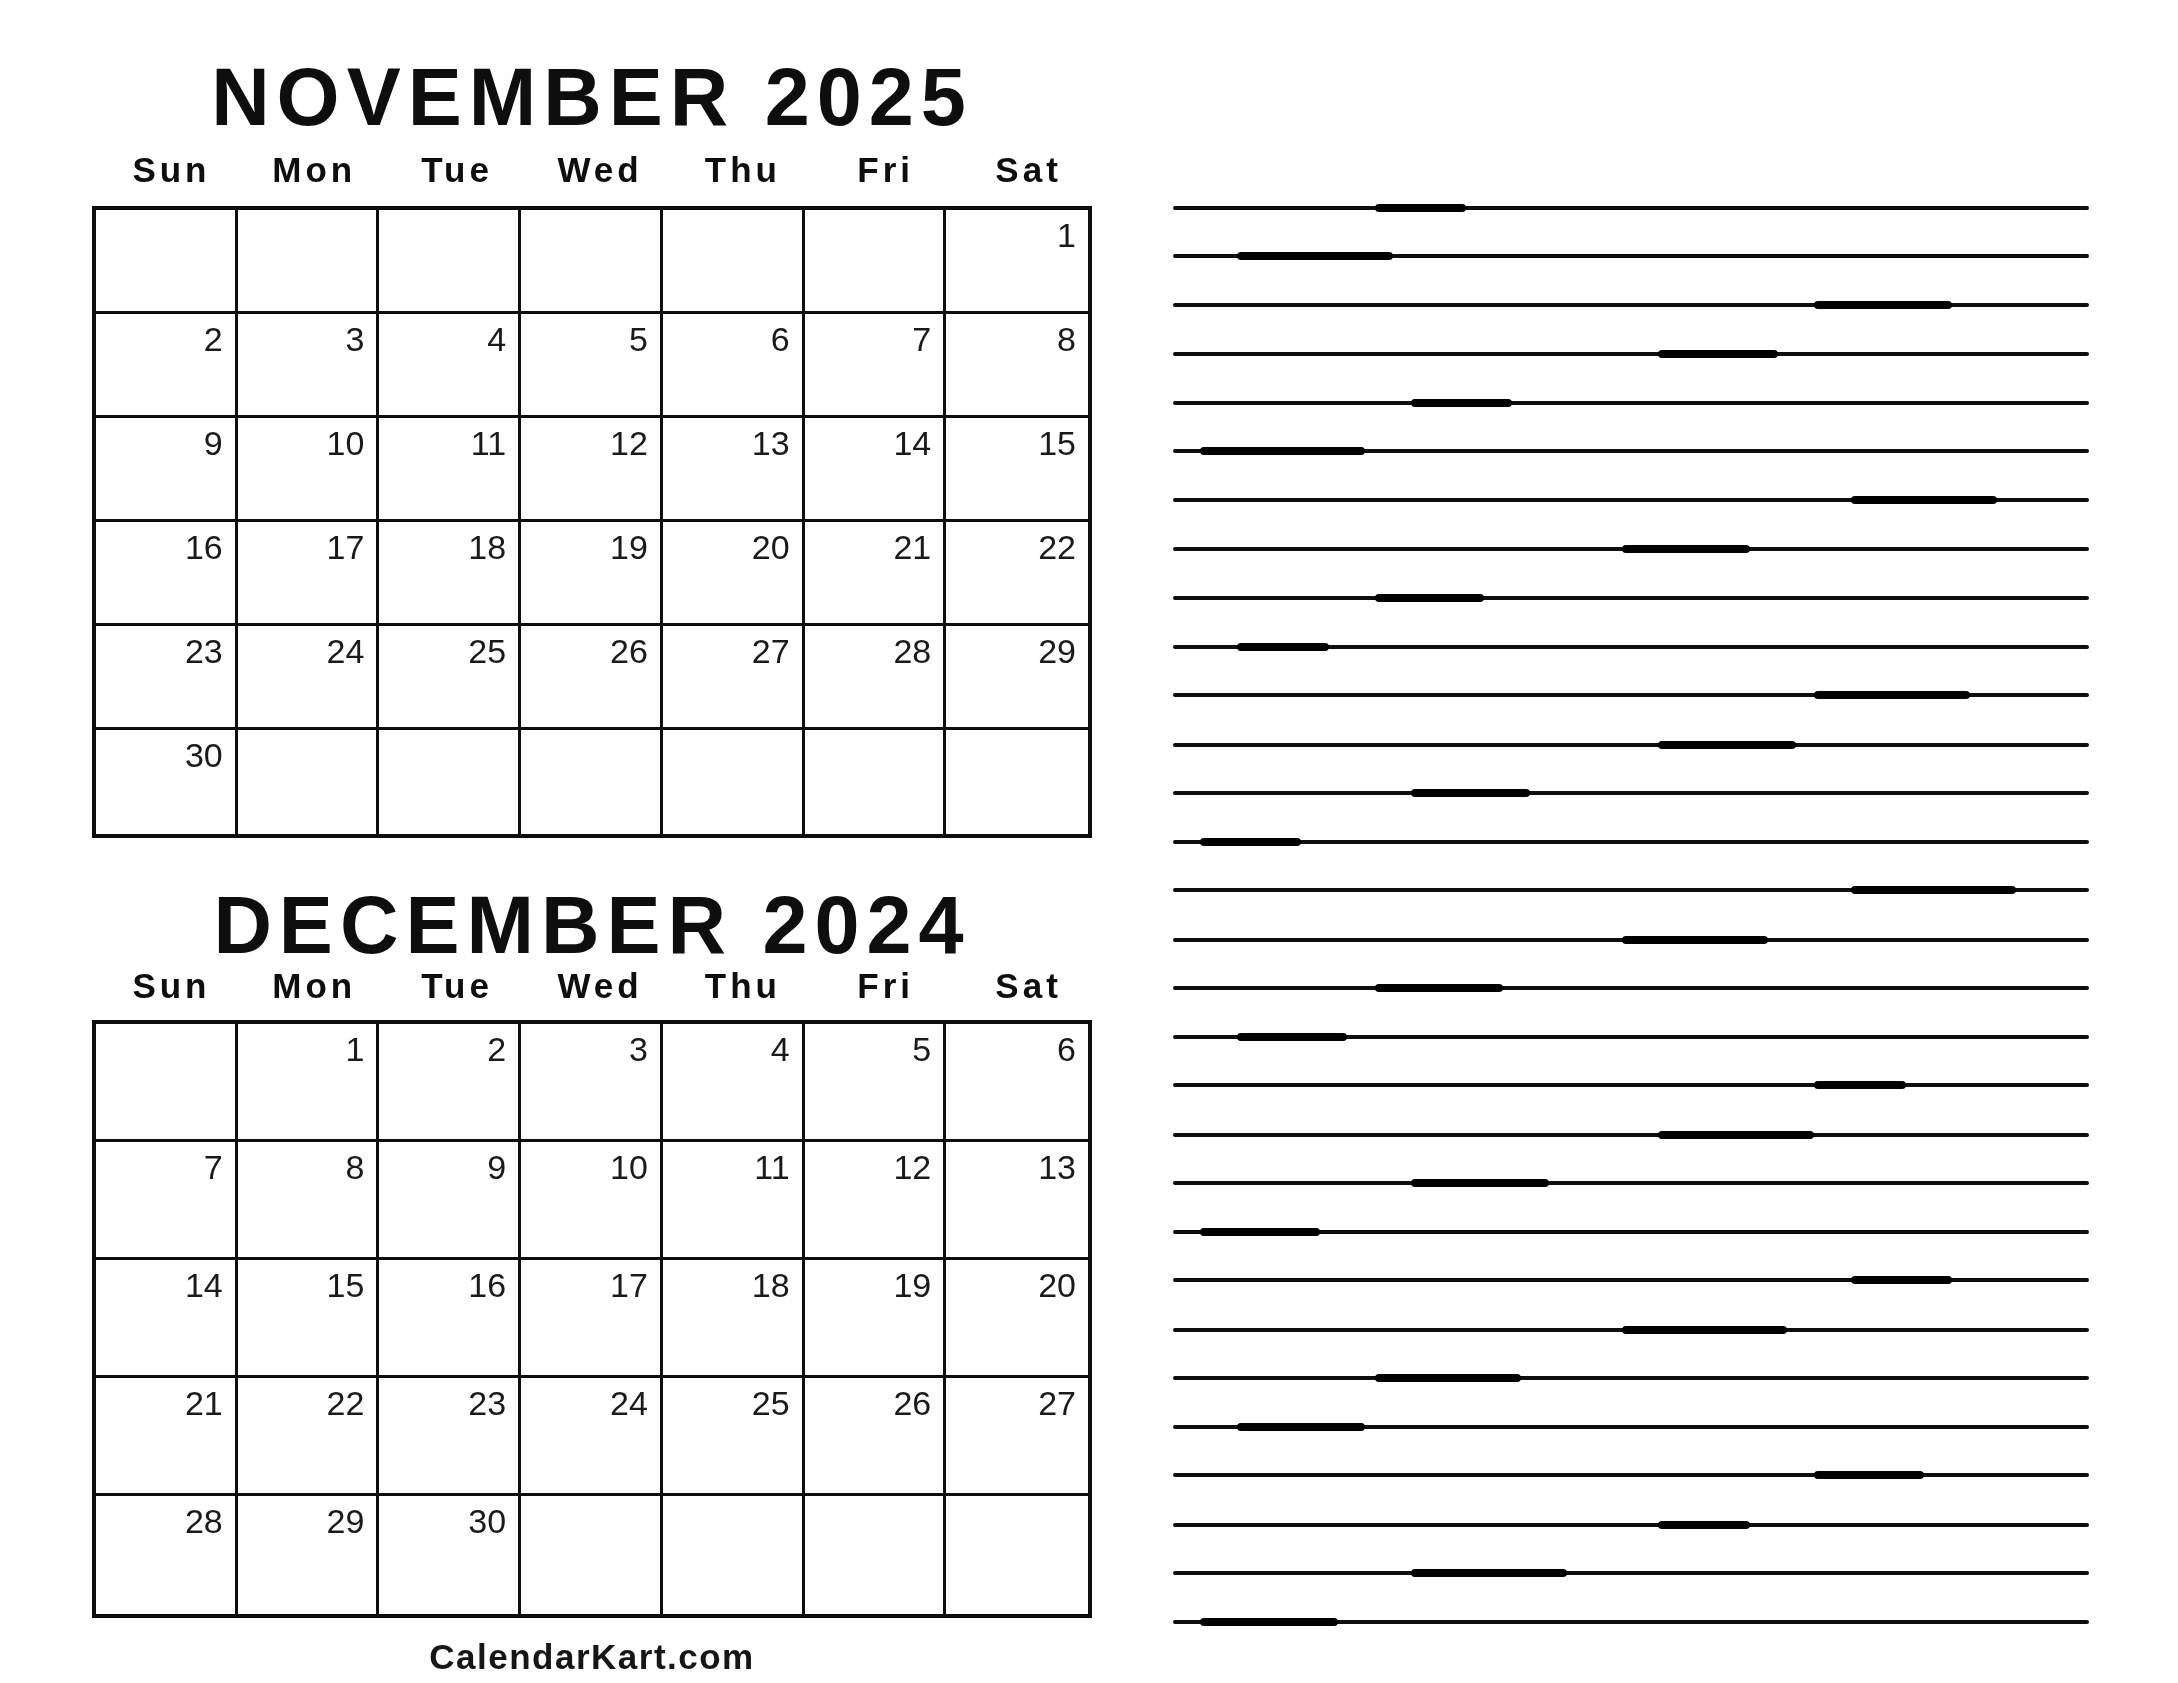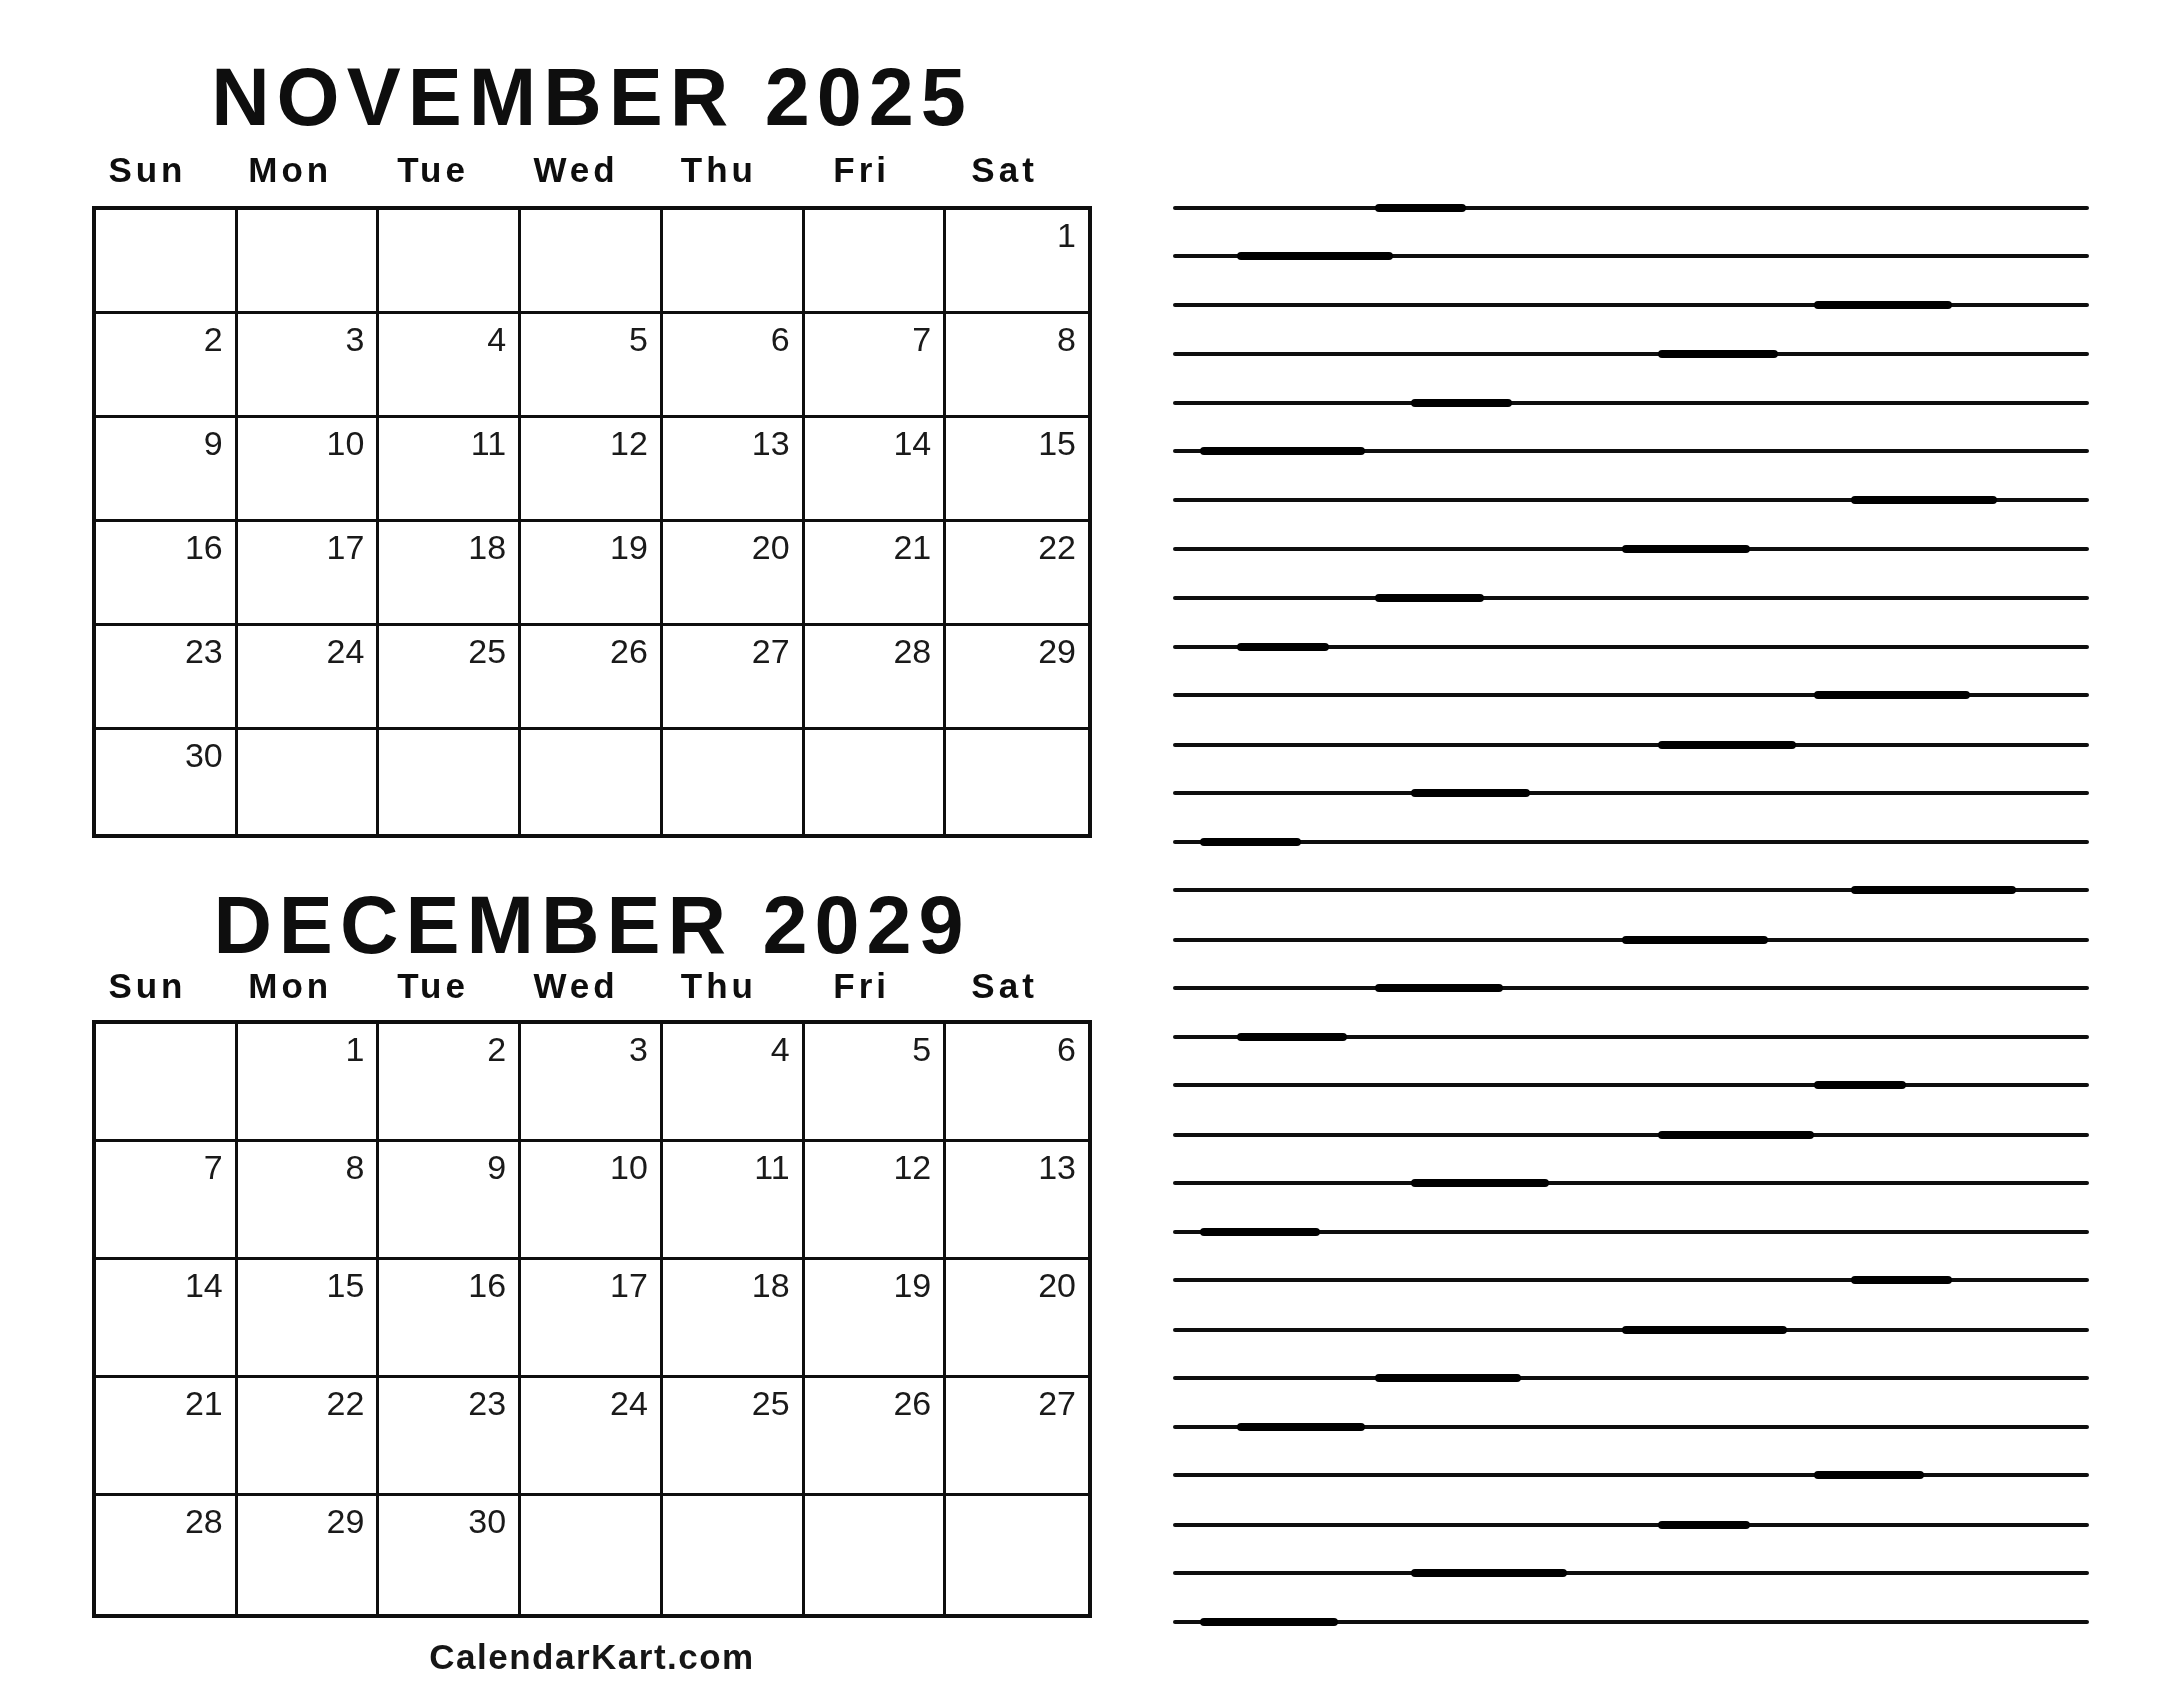"Sun" .dow-row { left: 76px -> 100px }
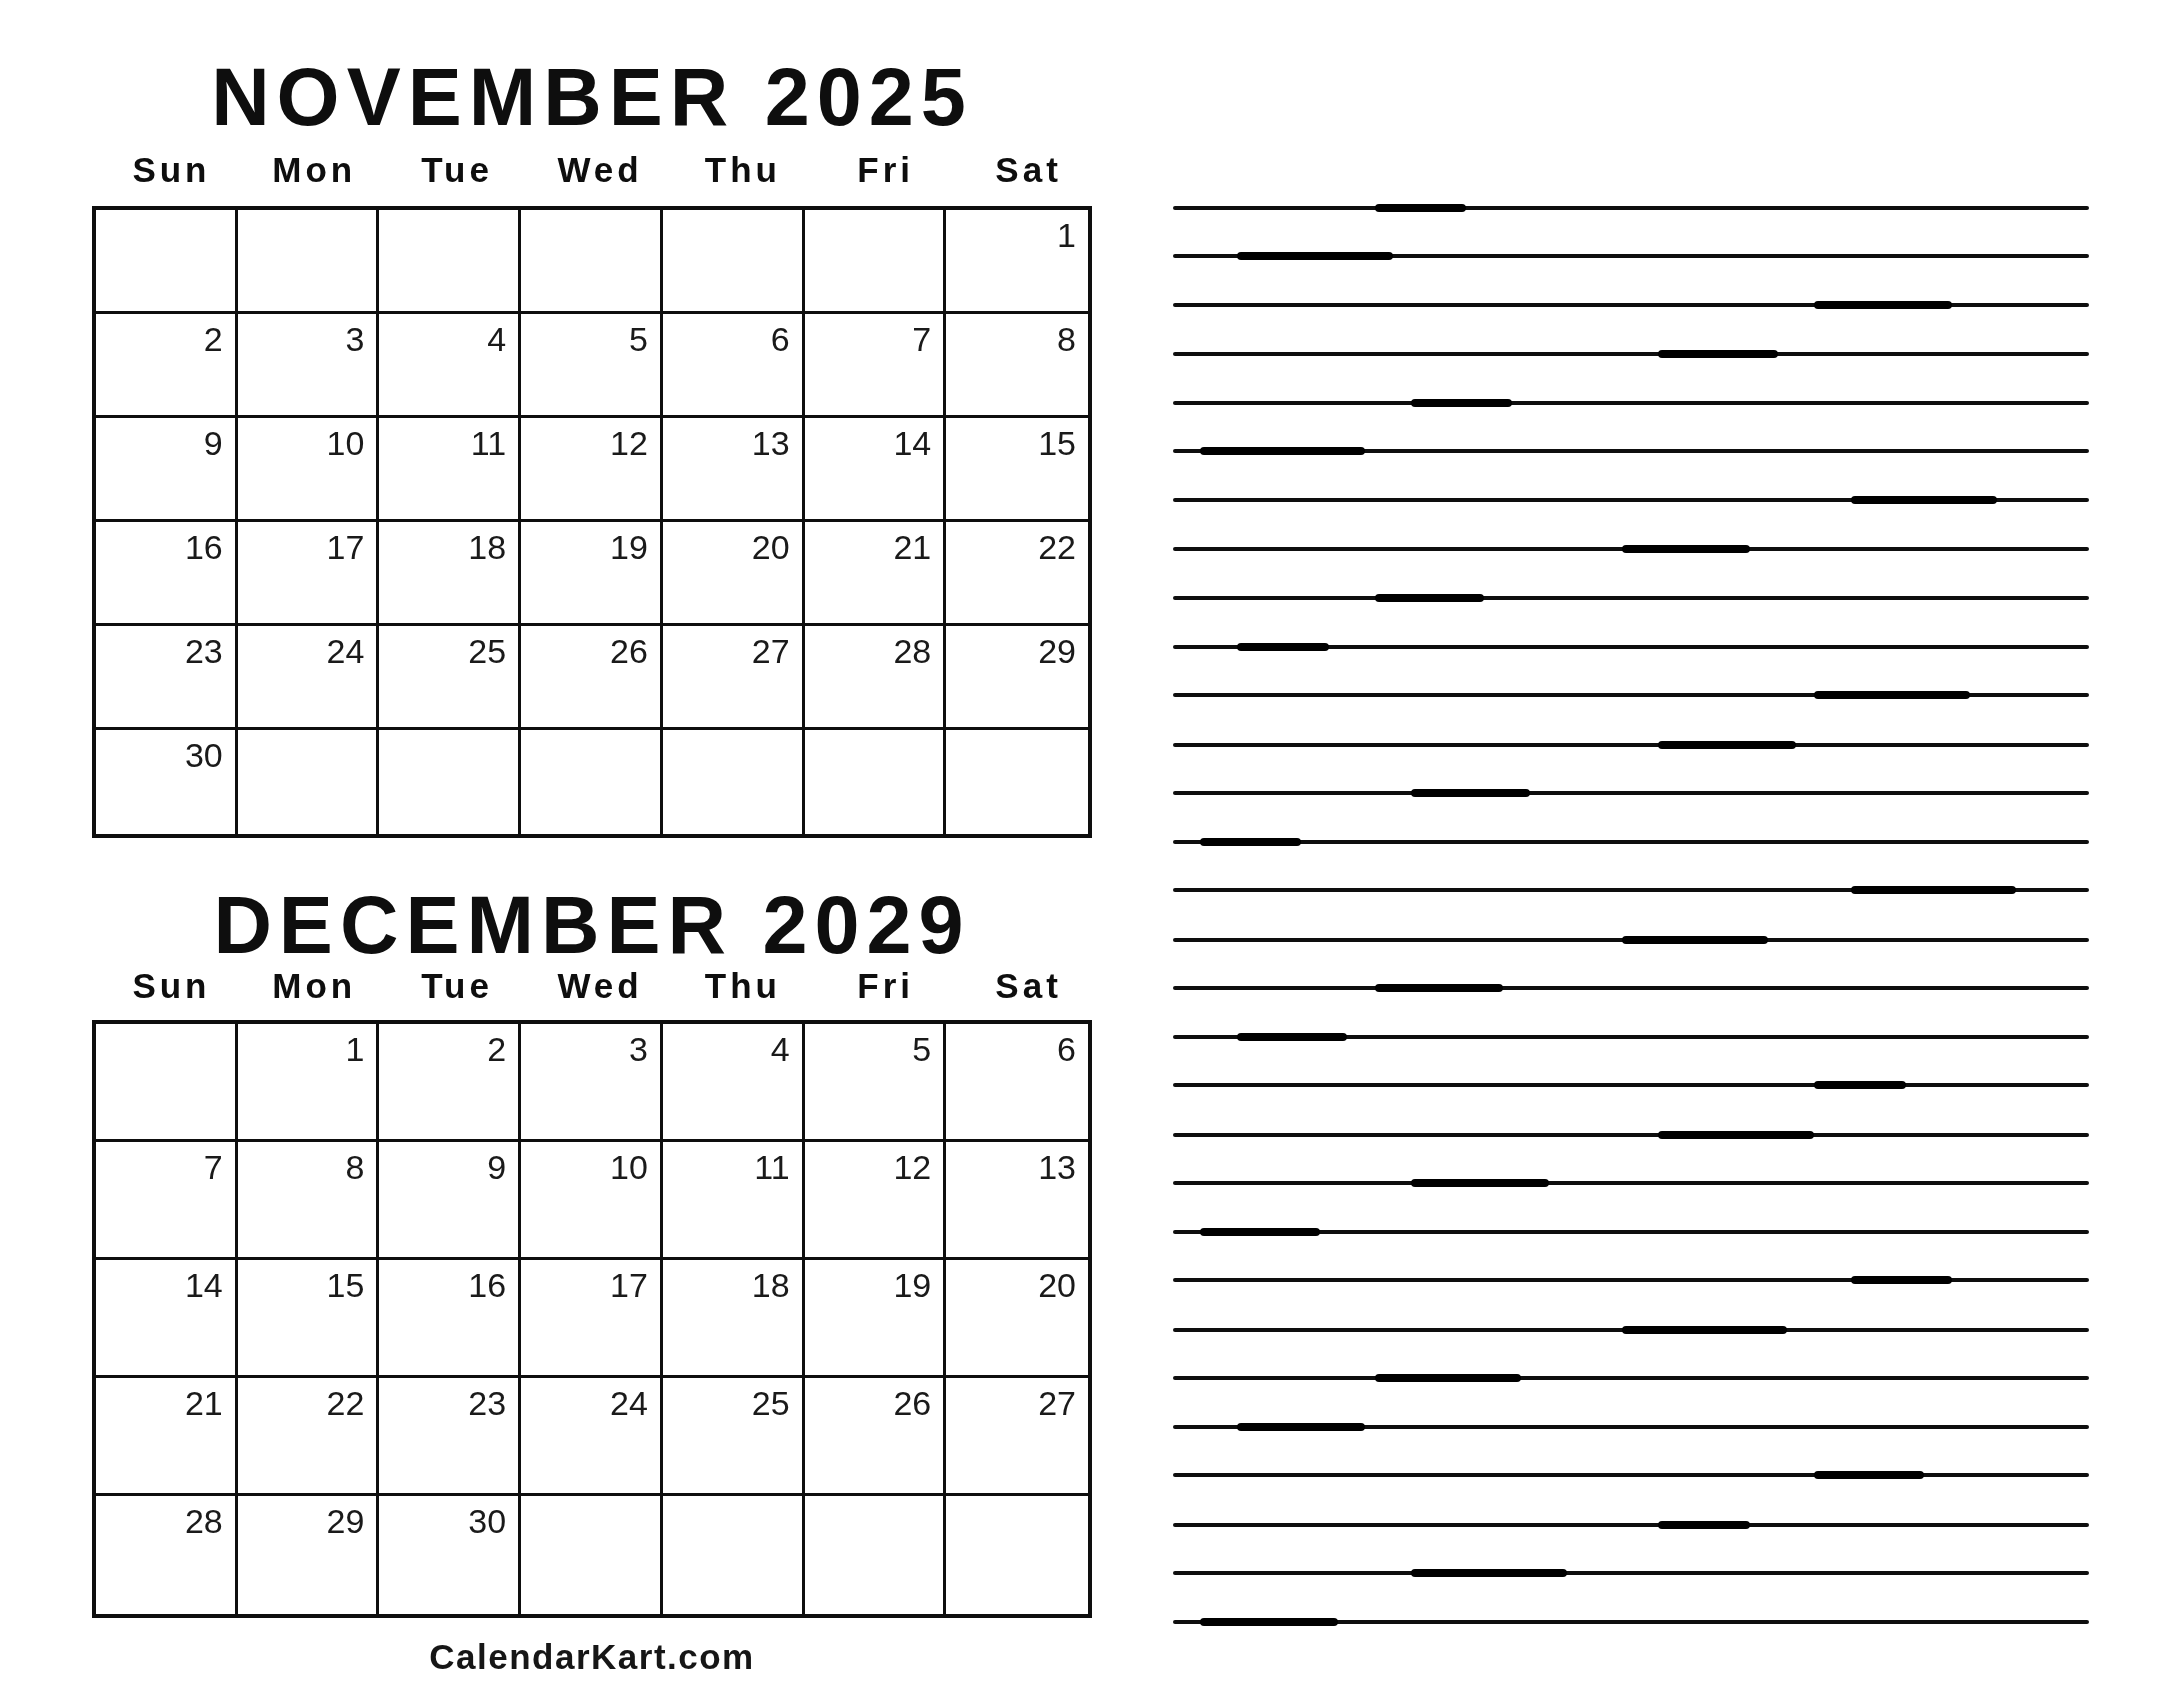"DECEMBER 2029" h1.cal-title { text: 2029 -> 2024 }
